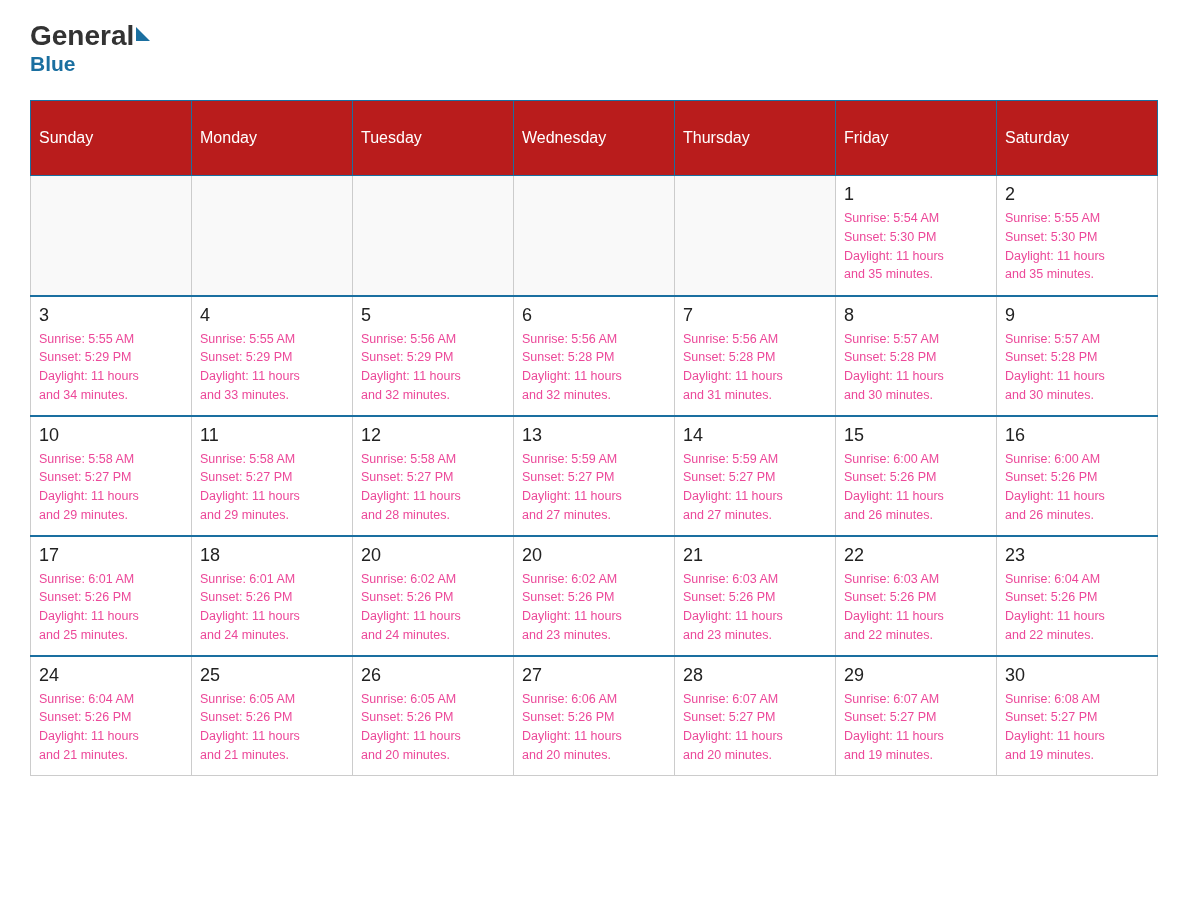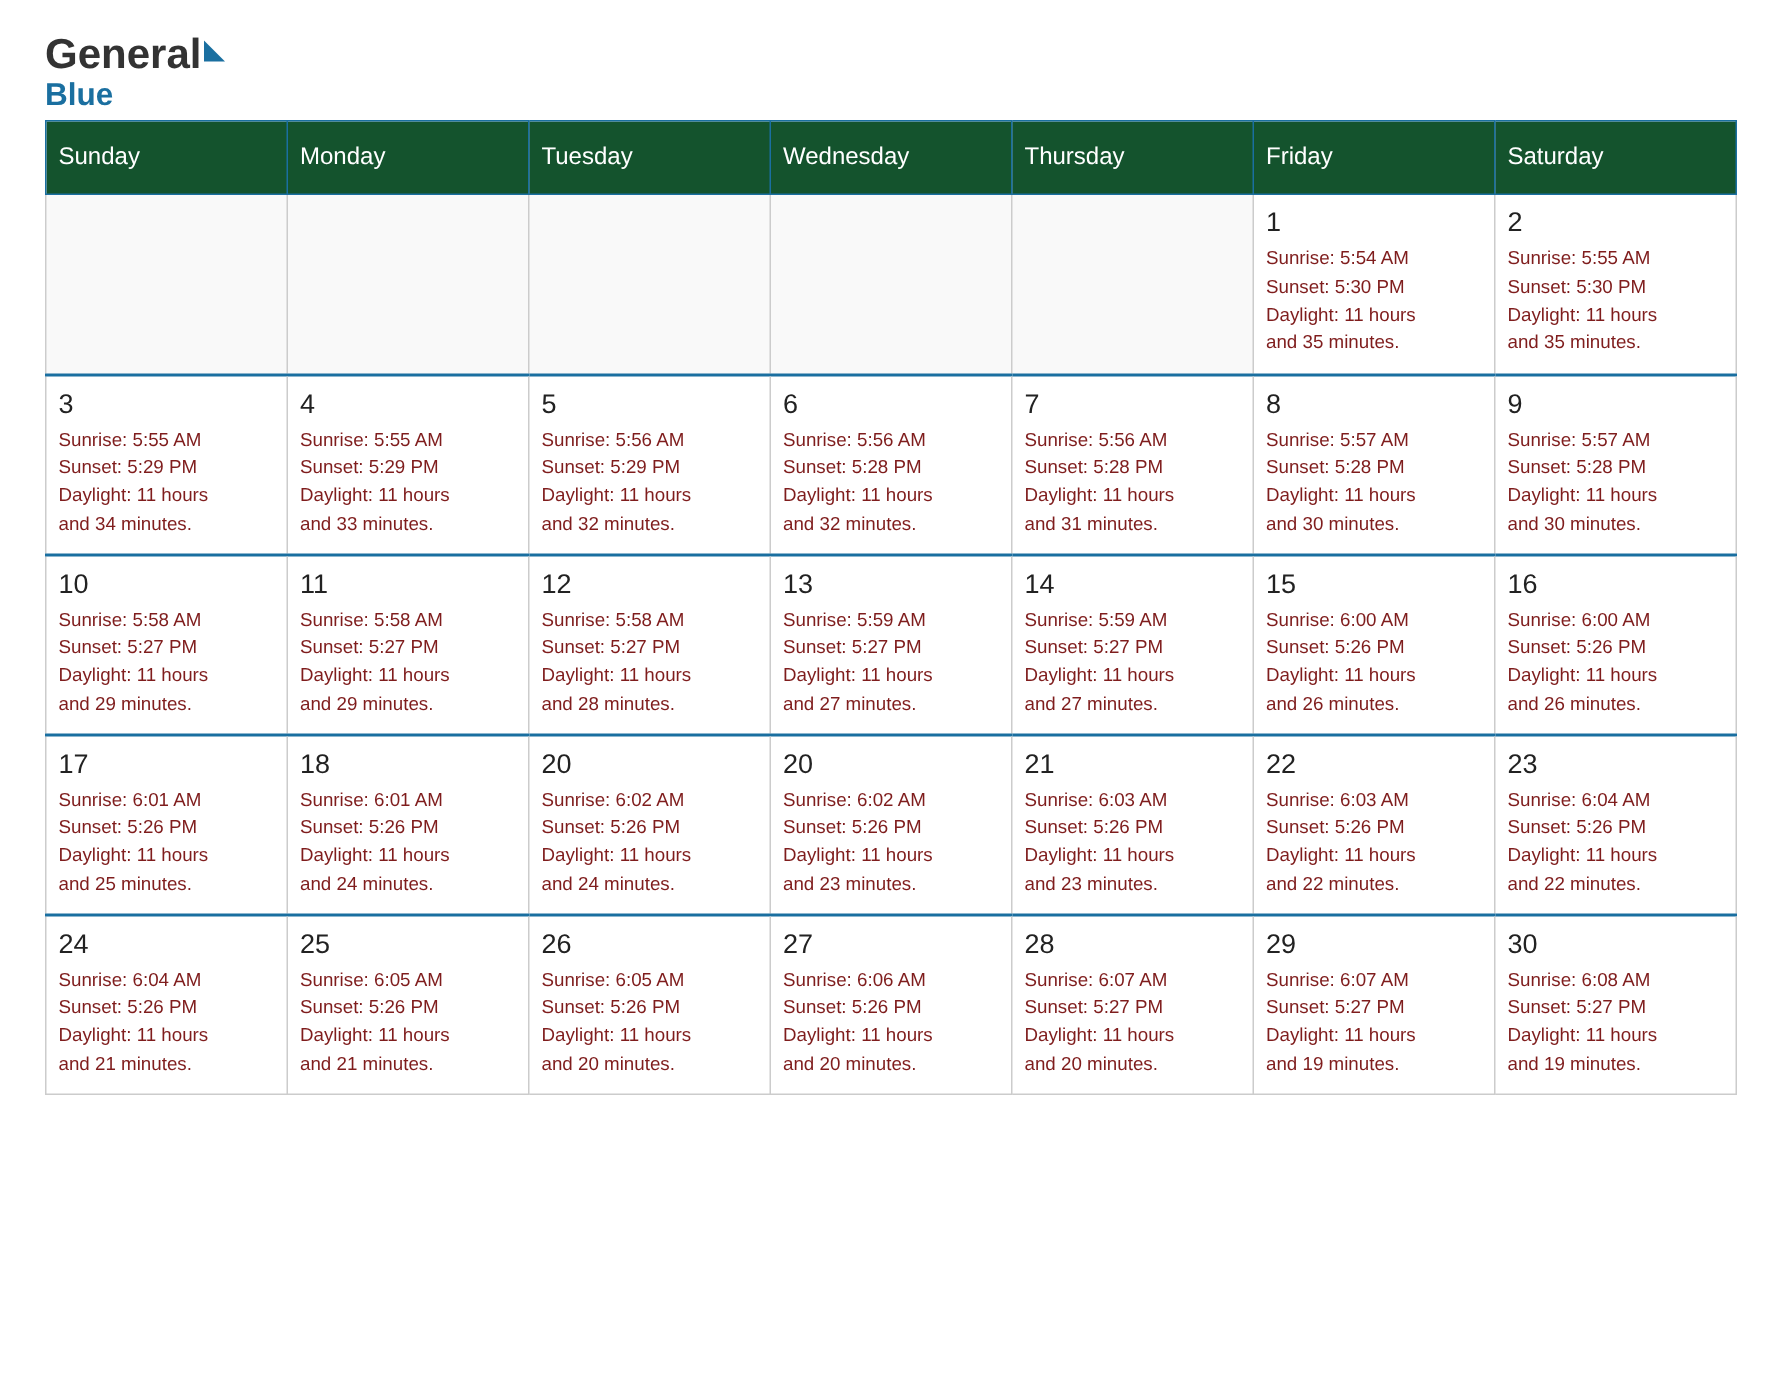"General" .header { margin-bottom: 4px -> 24px }
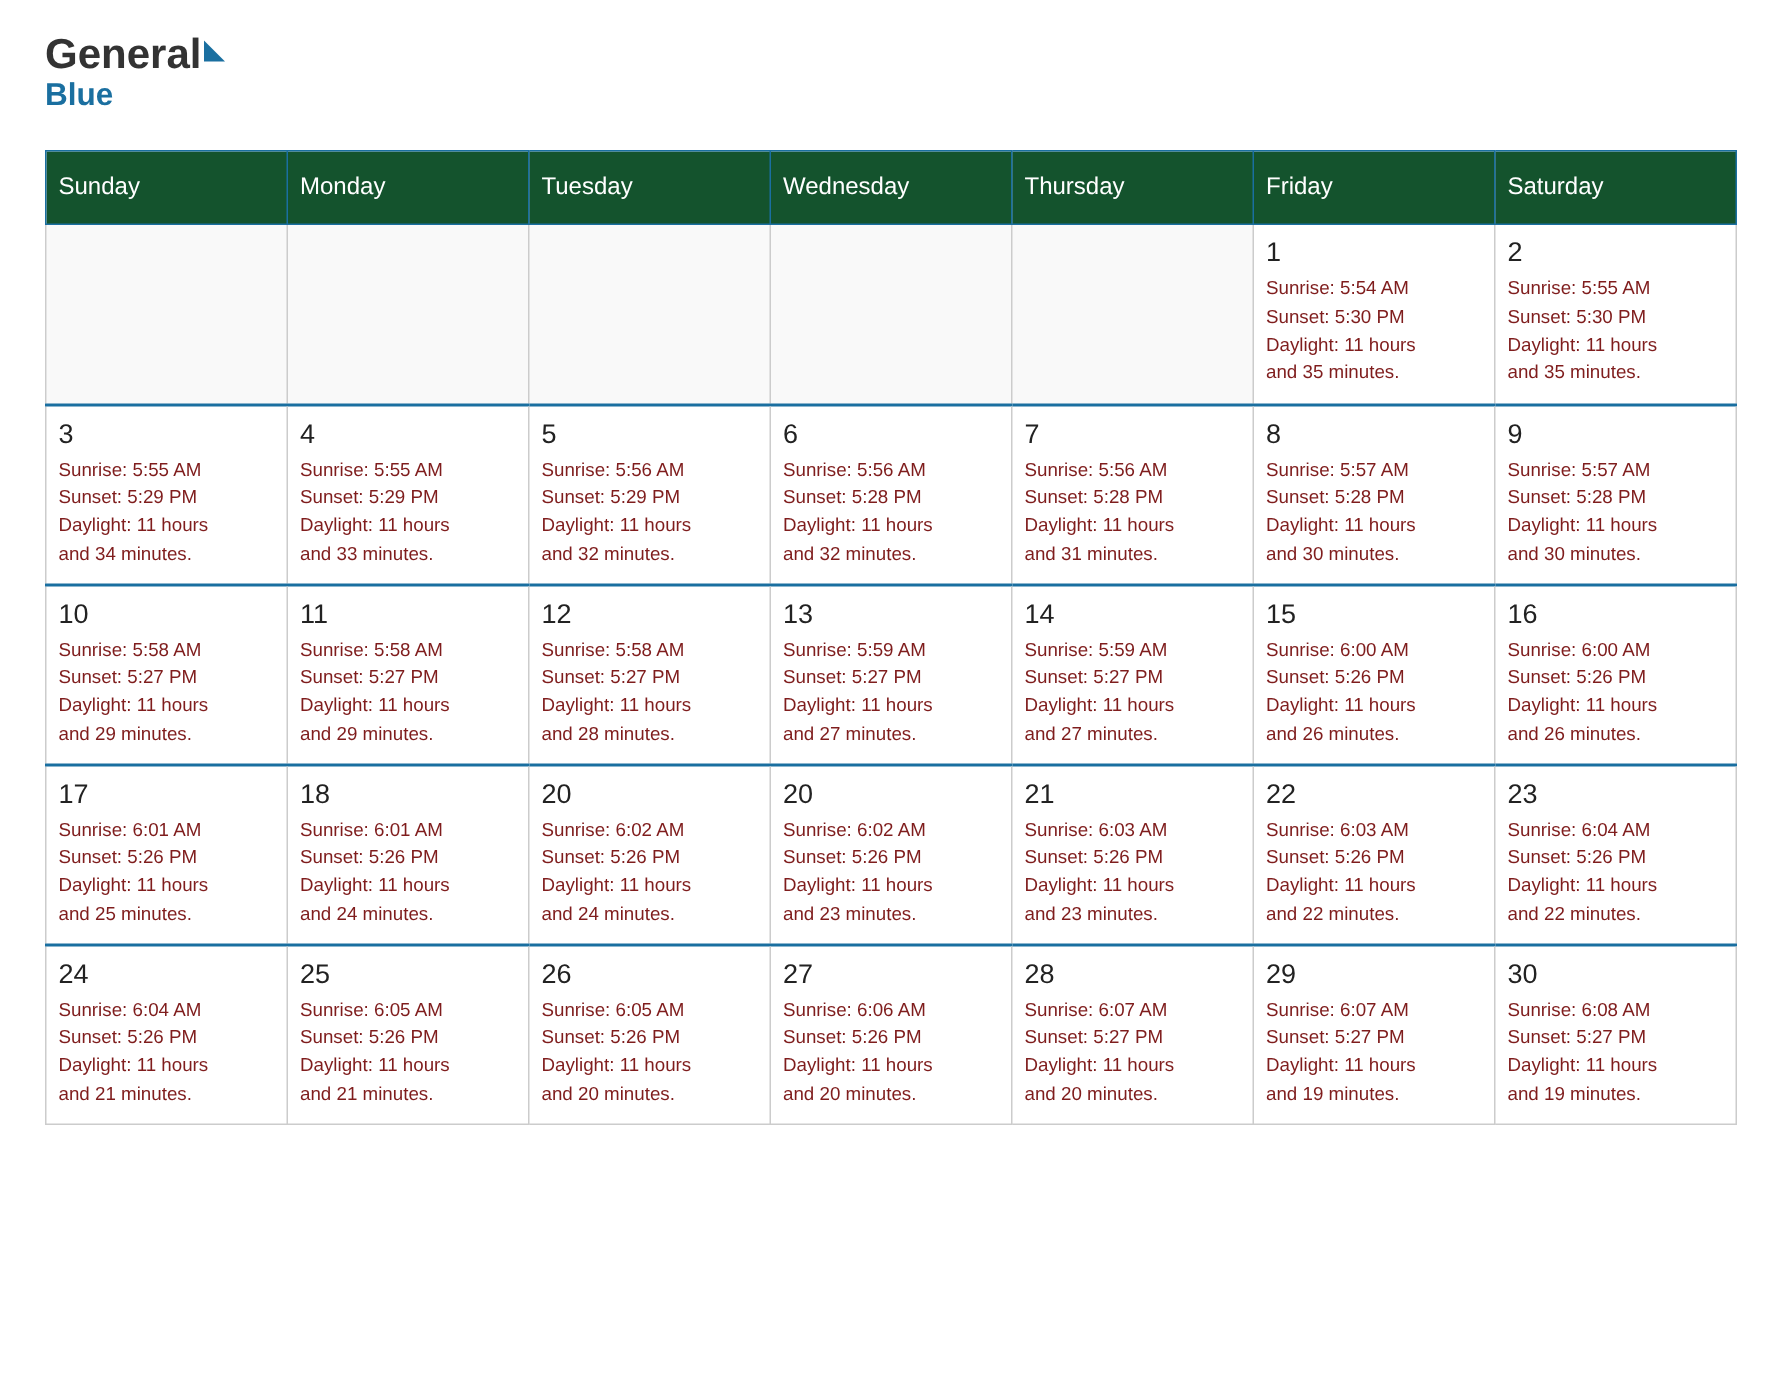"Sunday" .calendar-table th { background-color: #14532d -> #b91c1c; padding: 15px 8px -> 28px 8px }
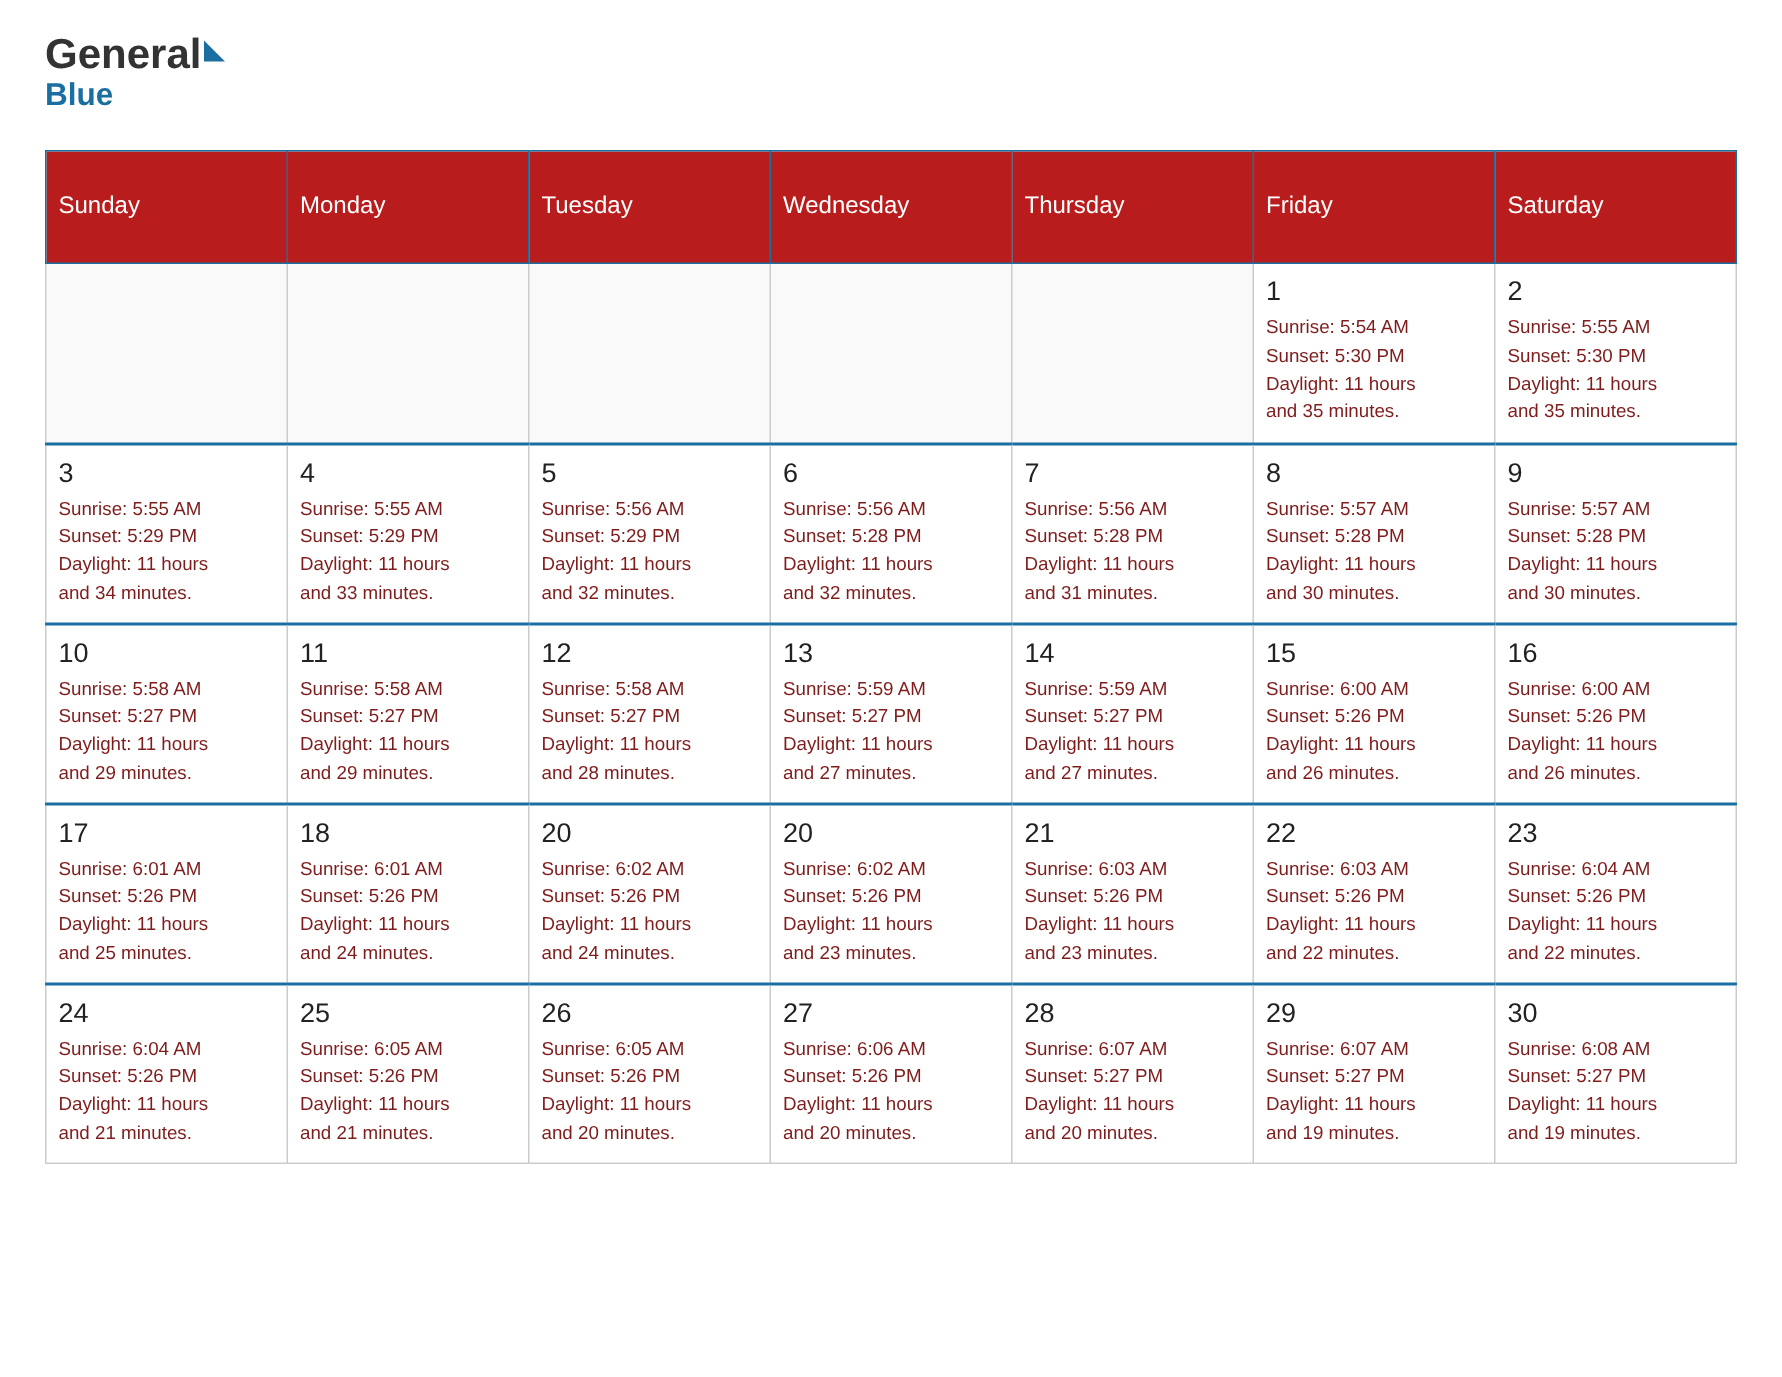"Sunrise: 5:54 AM" .day-info { color: #7f1d1d -> #ec4899 }
